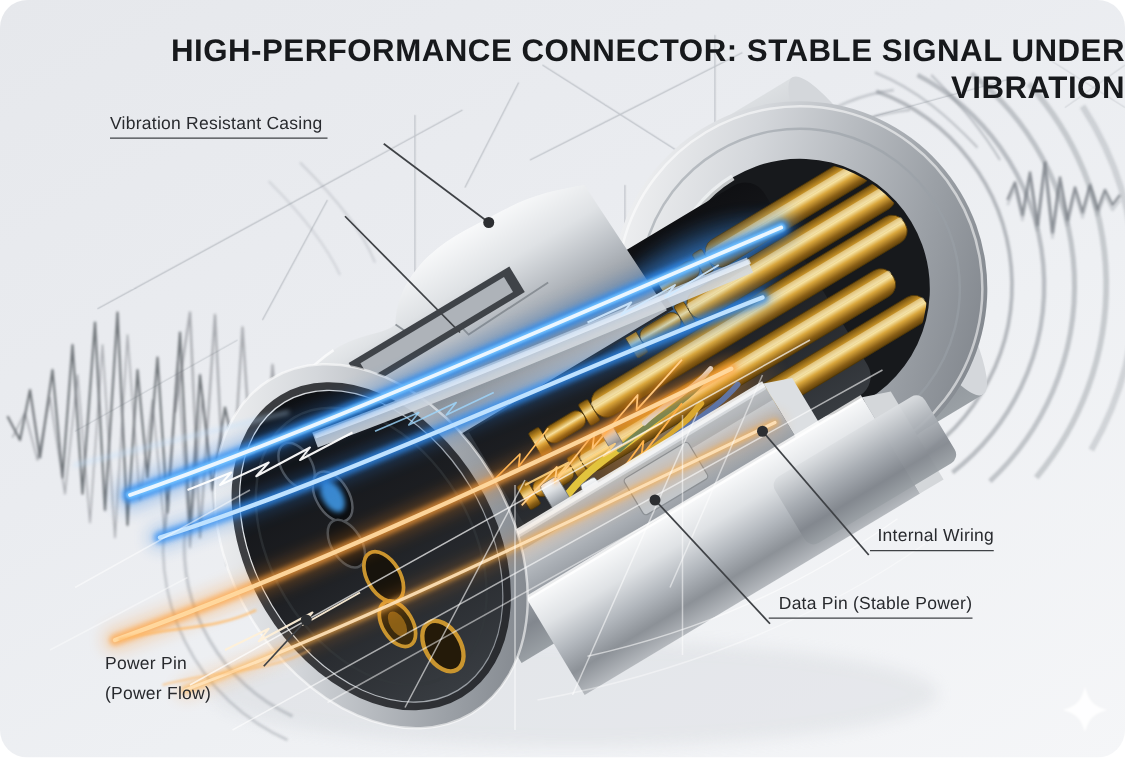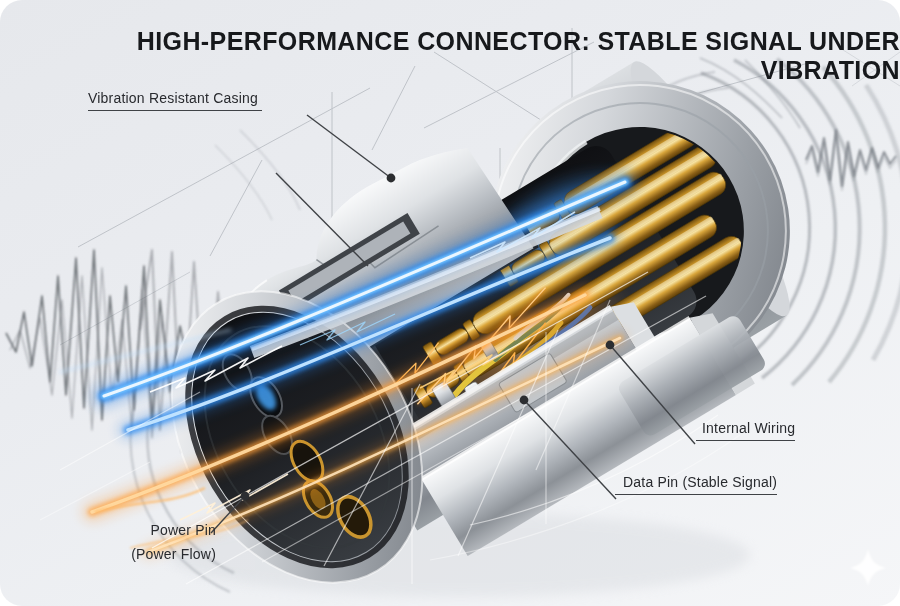"Data Pin (Stable Signal)" div.callout { text: Signal -> Power }
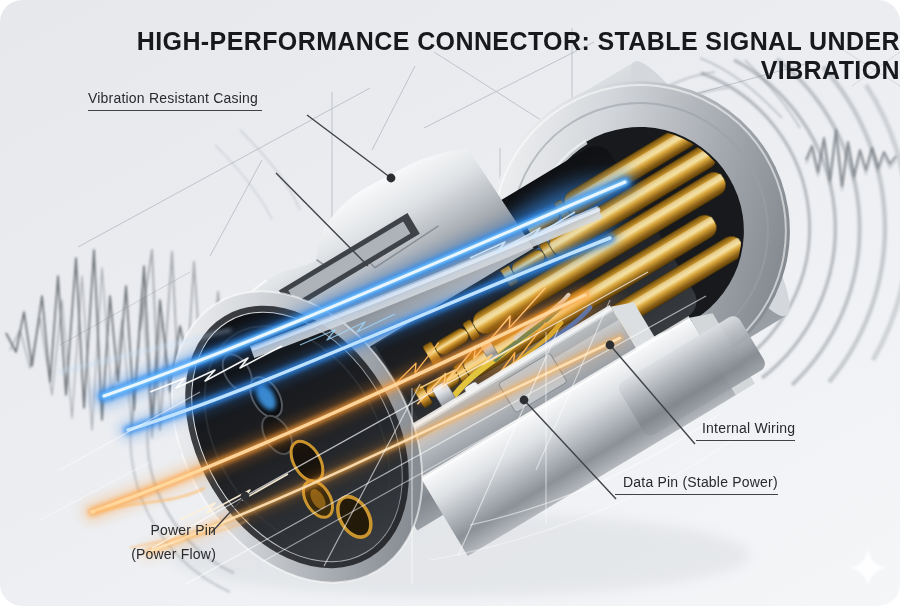"Power Pin" .lbl-powerpin { text-align: right -> left }
